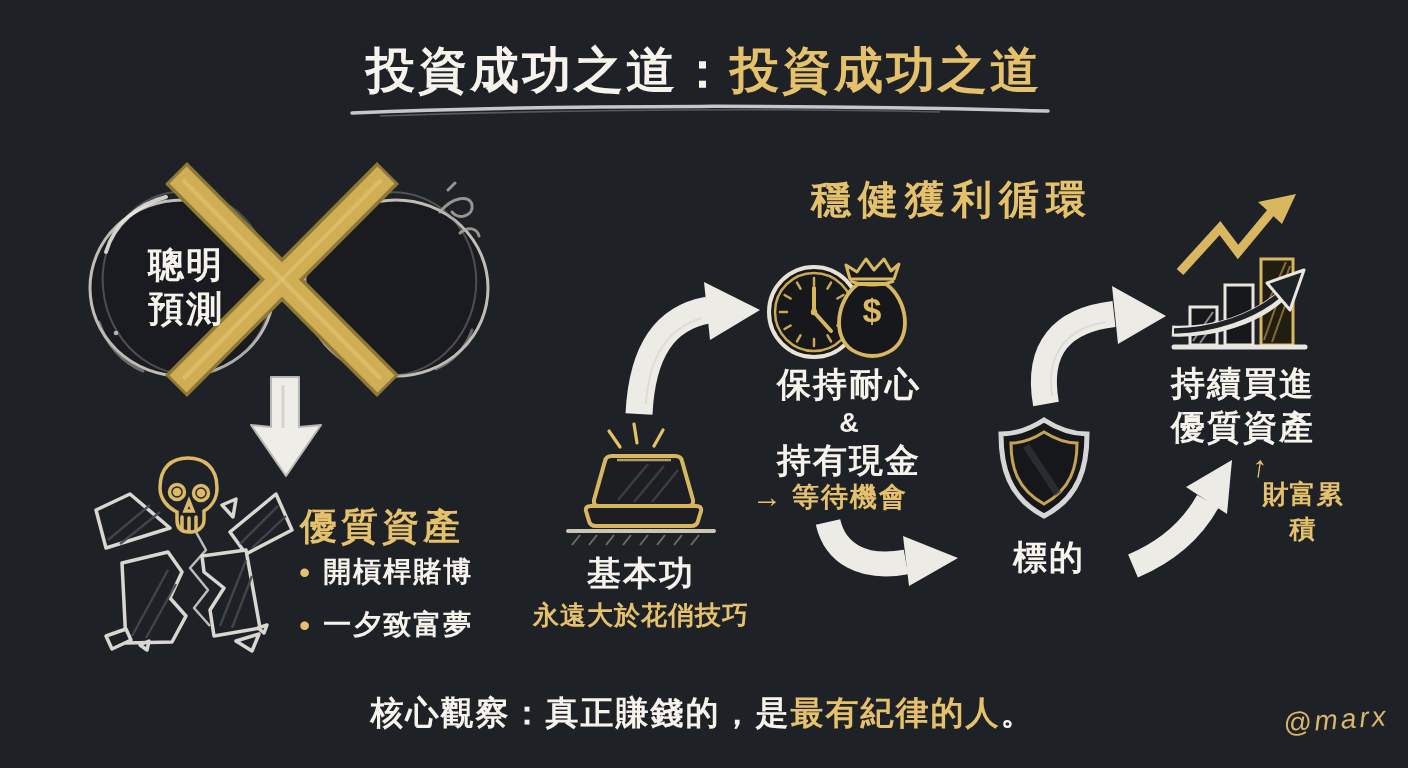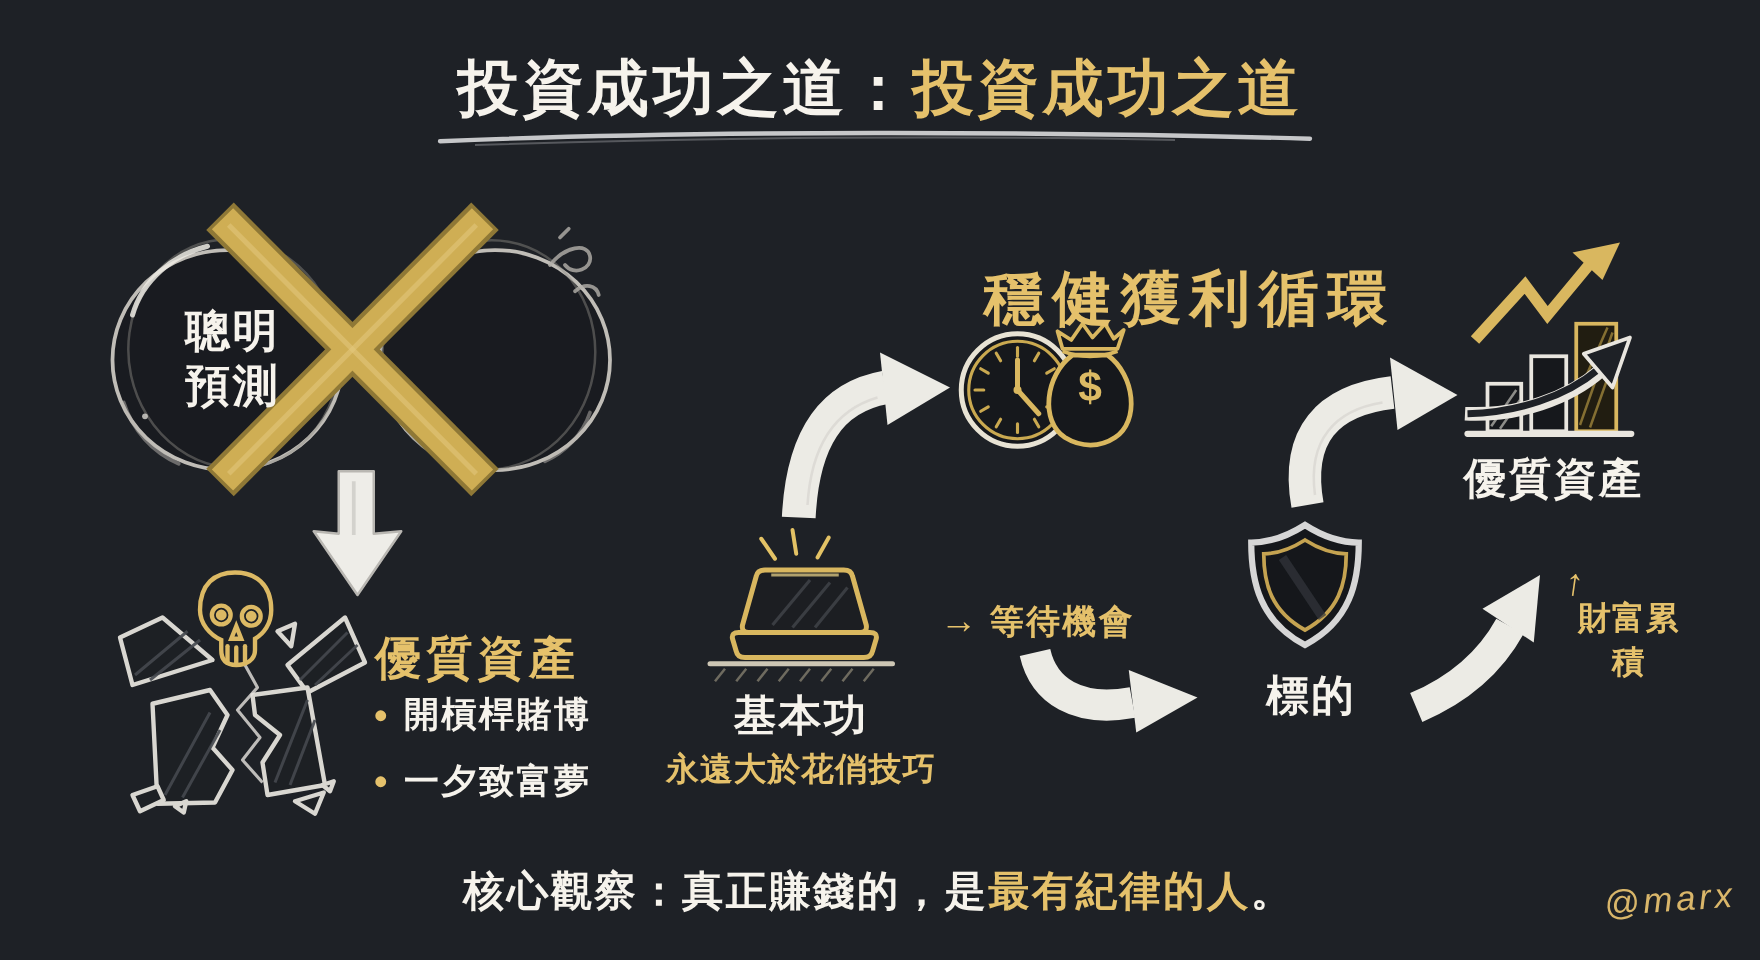"穩健獲利循環" .cycle-heading { font-size: 48px -> 40px; margin-top: 35px -> none }
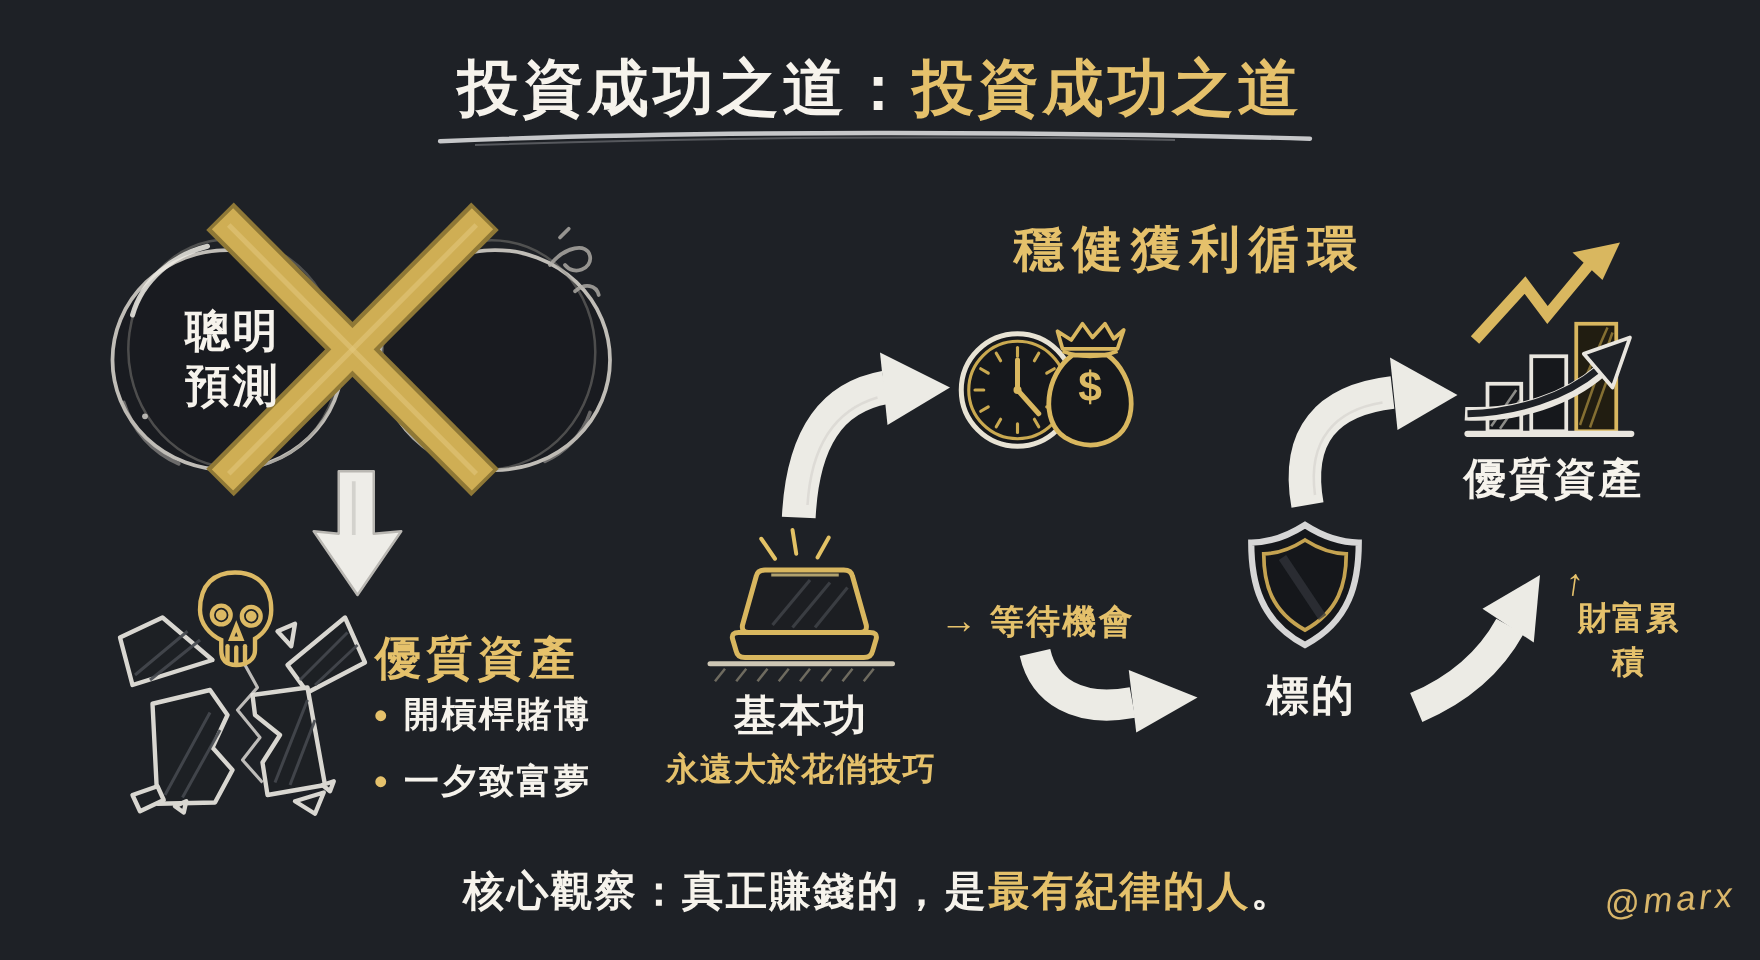"保持耐心" div.abs { html: none -> <div> <div>保持耐心</div> <div>&amp;</div> <div>持有現金</div> </div> }
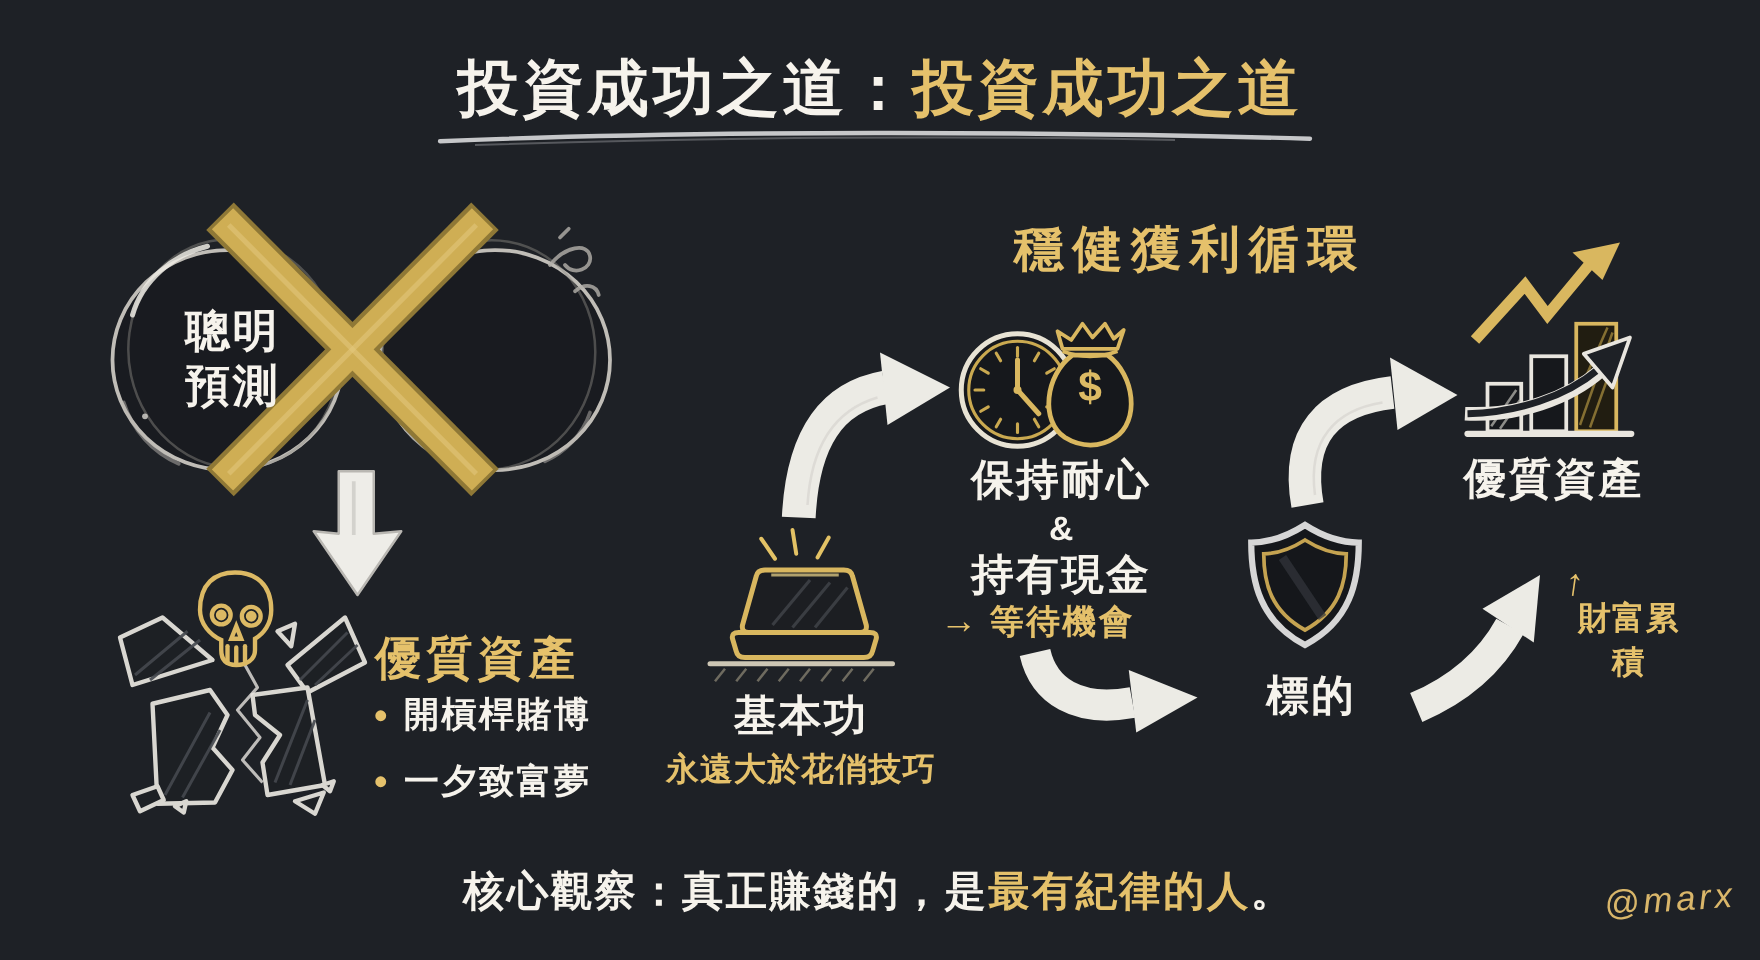"持續買進" div.node { html: none -> <div>持續買進</div> }
